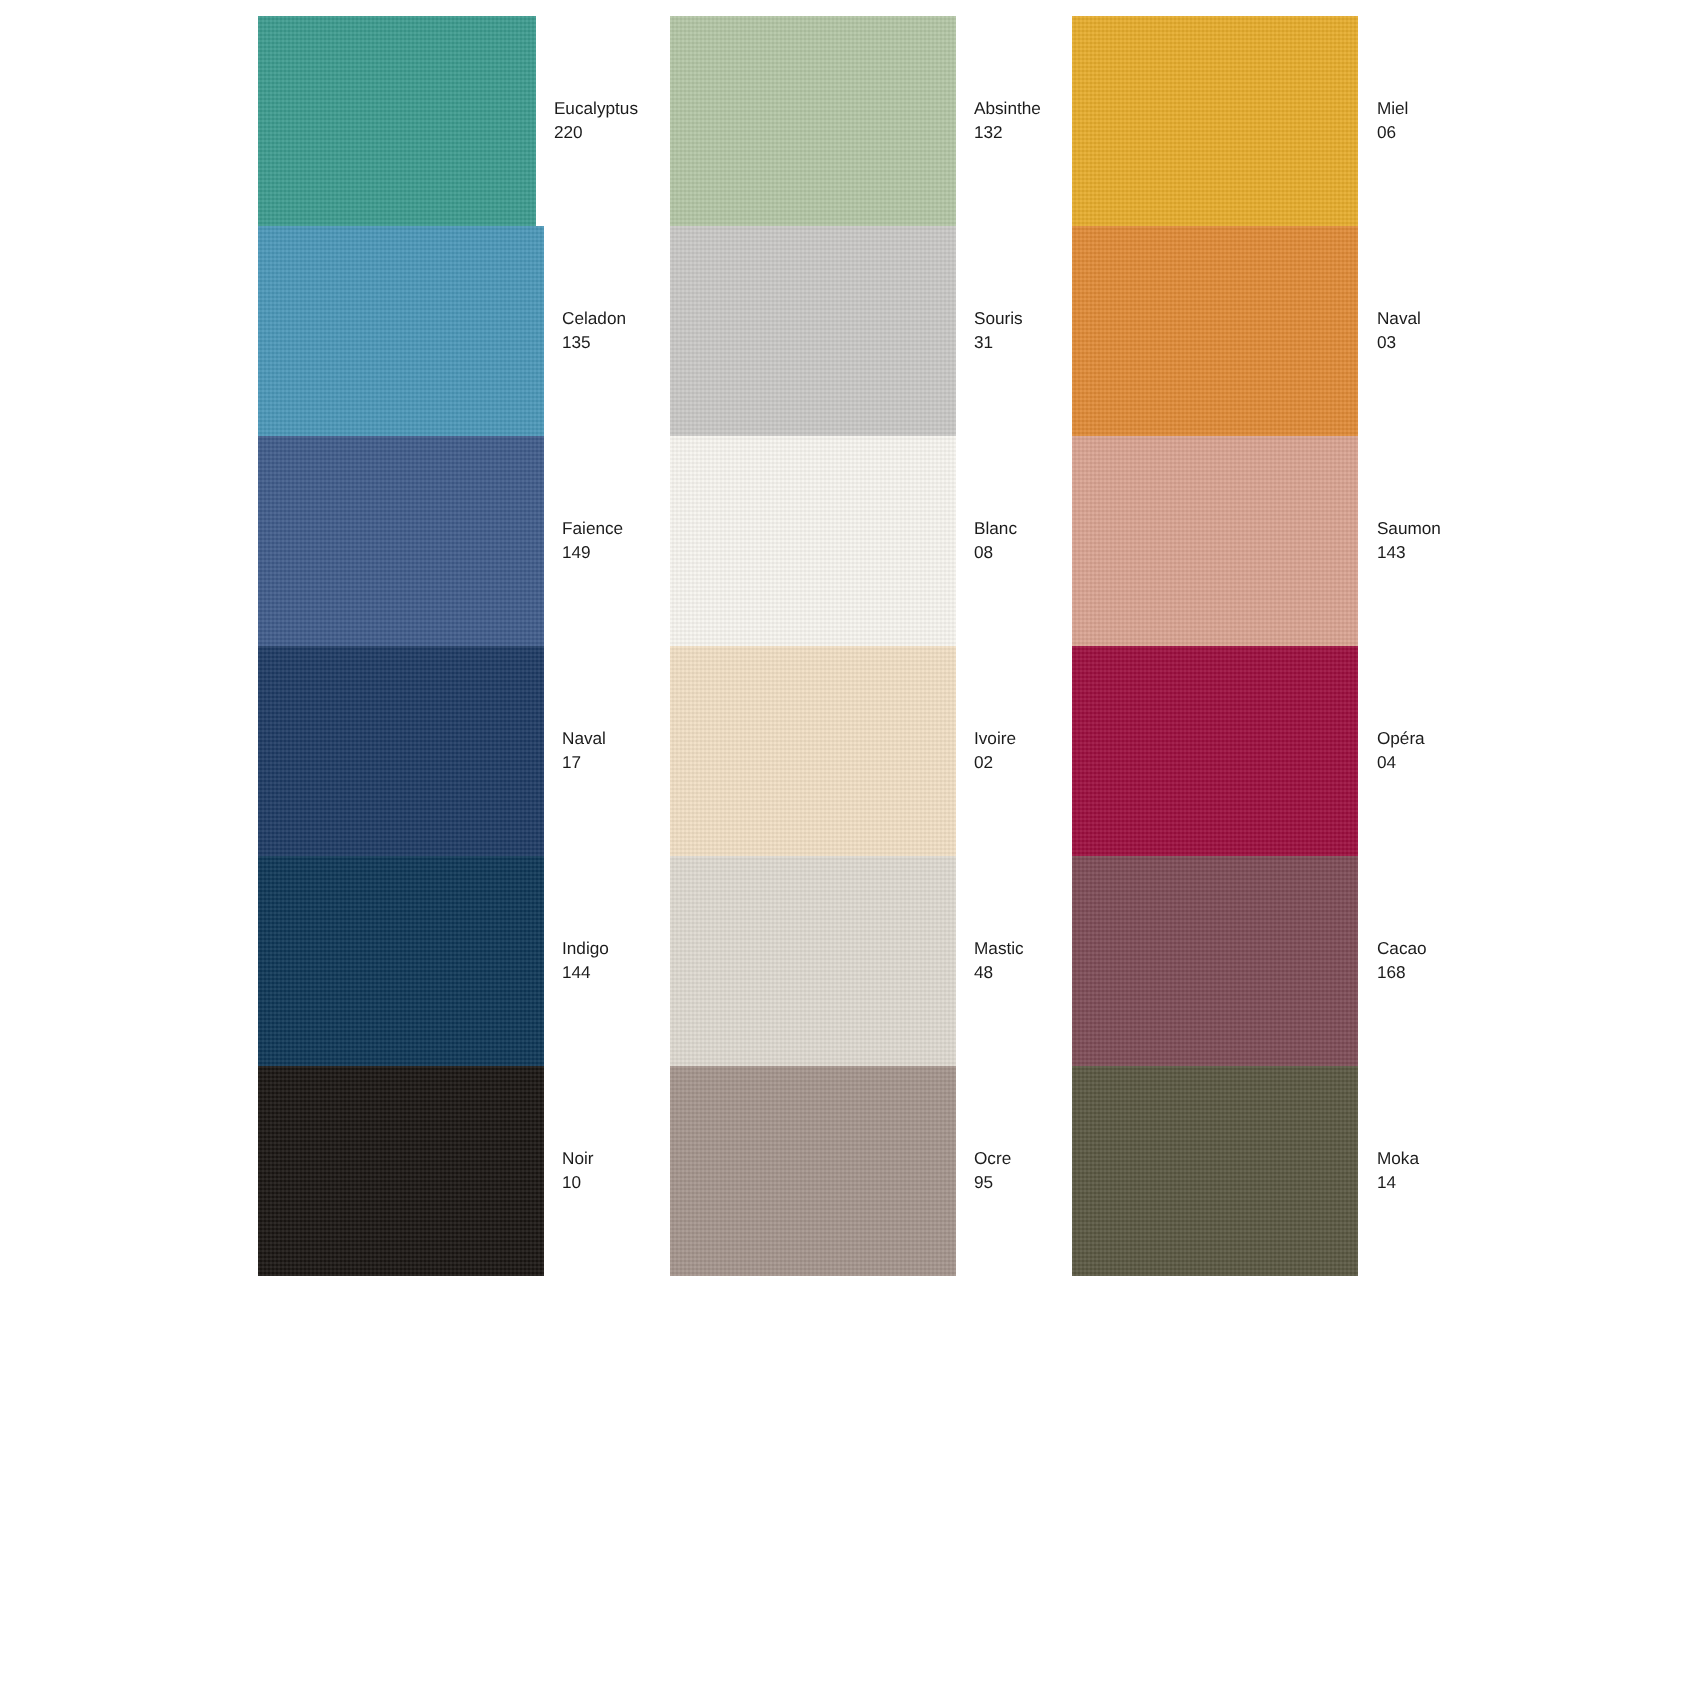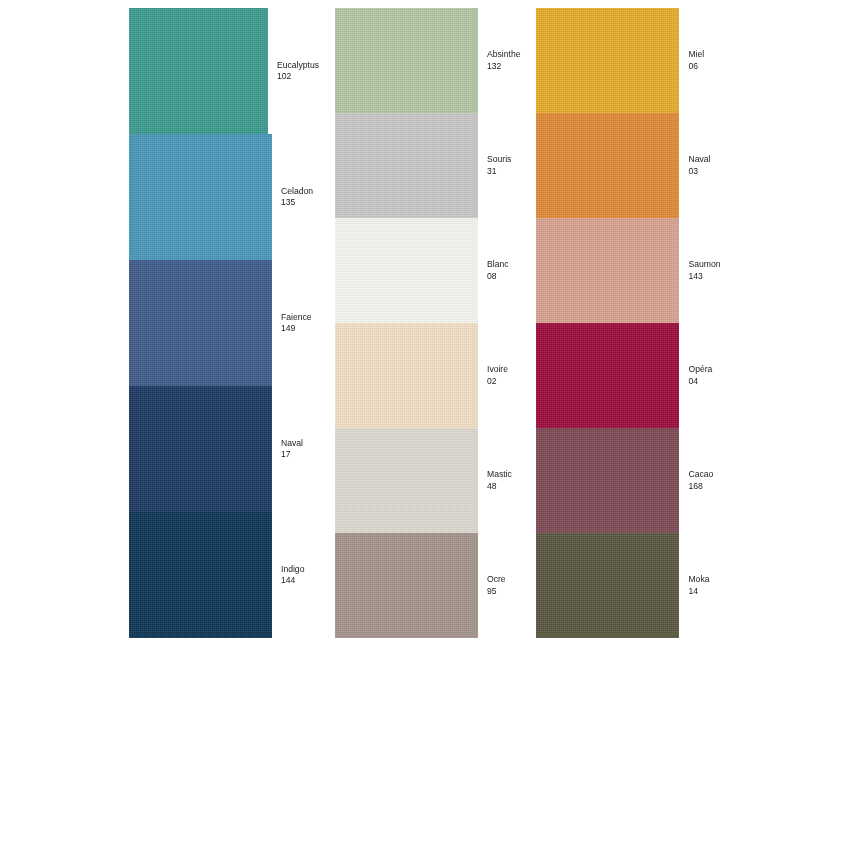"102" span.cd { text: 102 -> 220 }
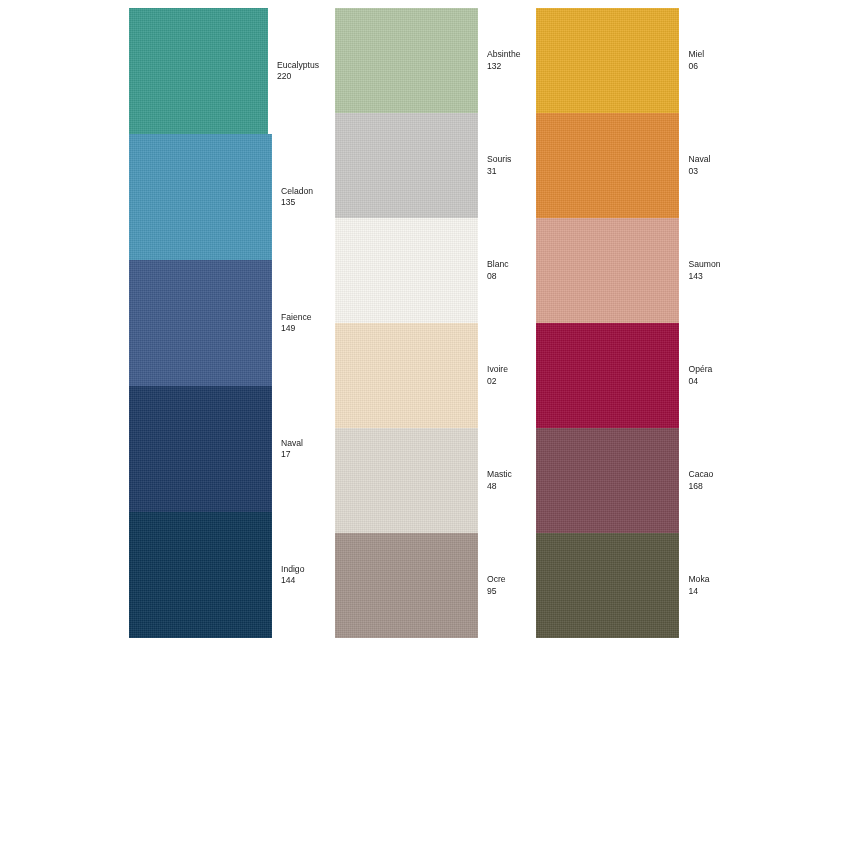"Noir" div.swatch-row { html: none -> <div> <div></div> <div> <span>Noir</span> <span>10</span> </div> </div> }
